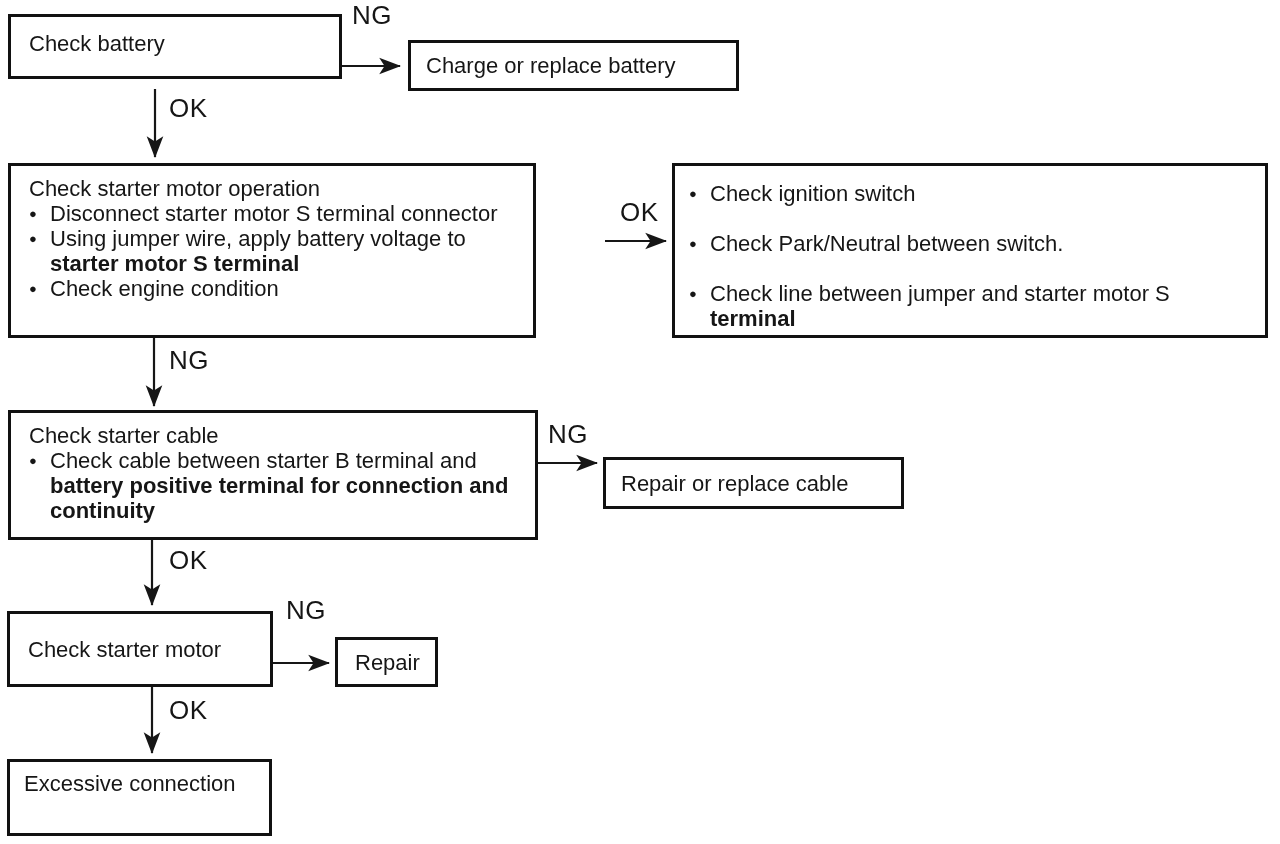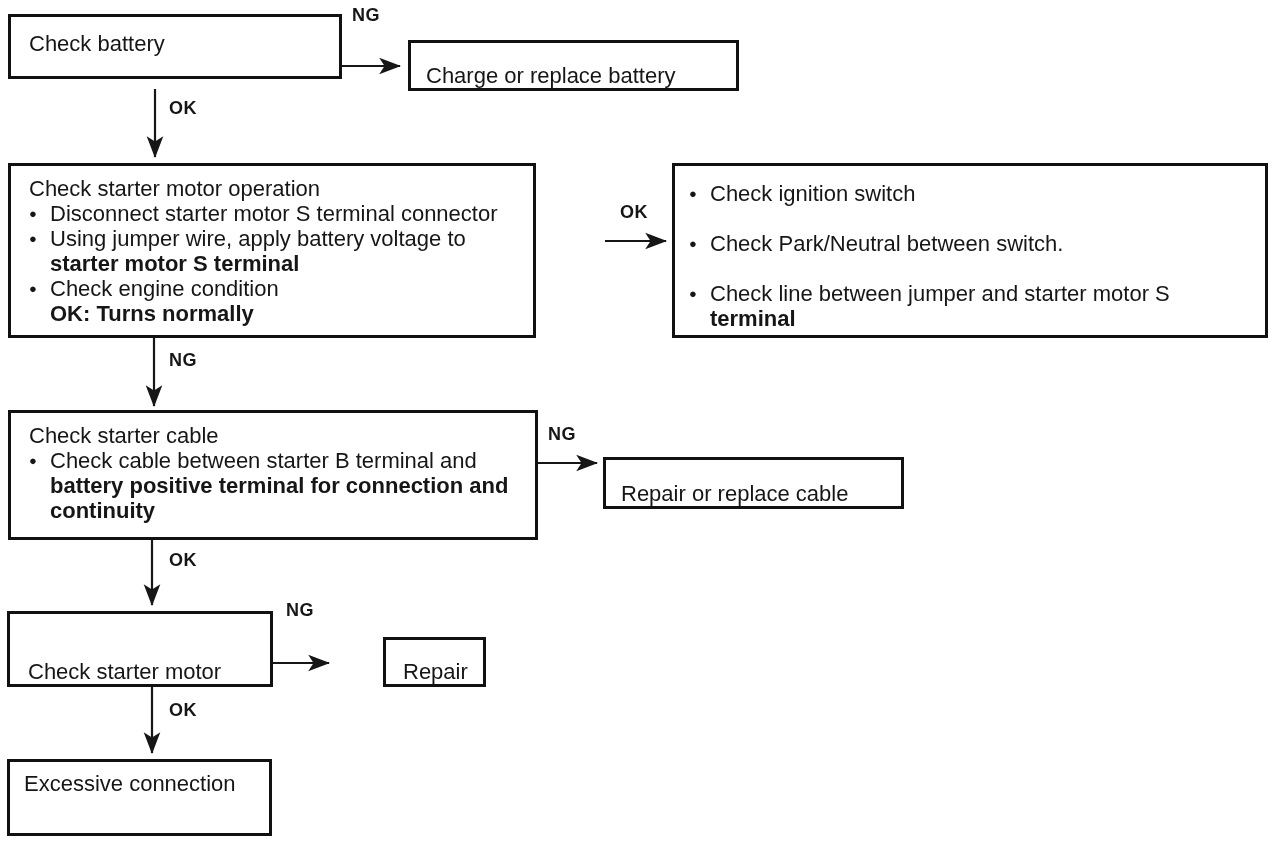"NG" .edge-label { font-size: 18px -> 26px; font-weight: bold -> none }
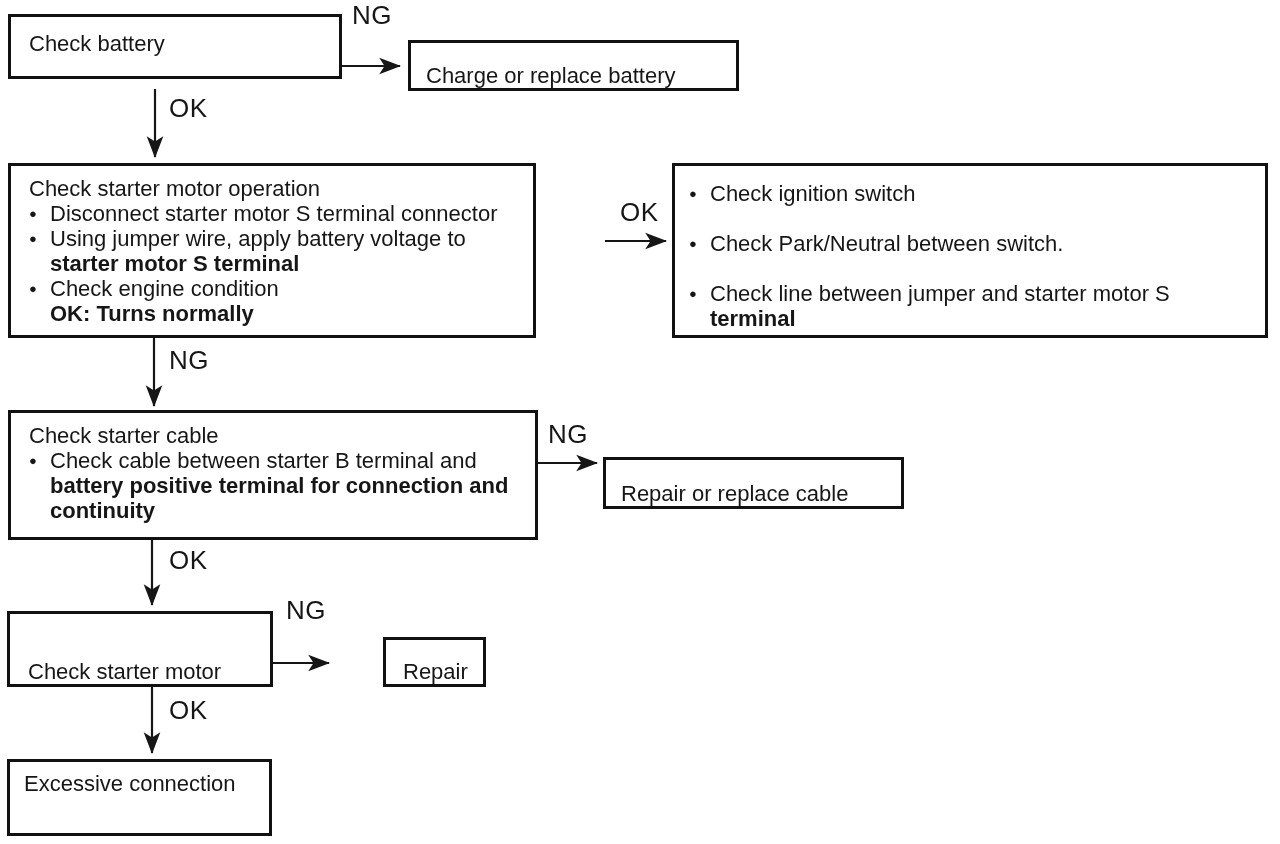"Charge or replace battery" .box.center { align-items: flex-end -> center }
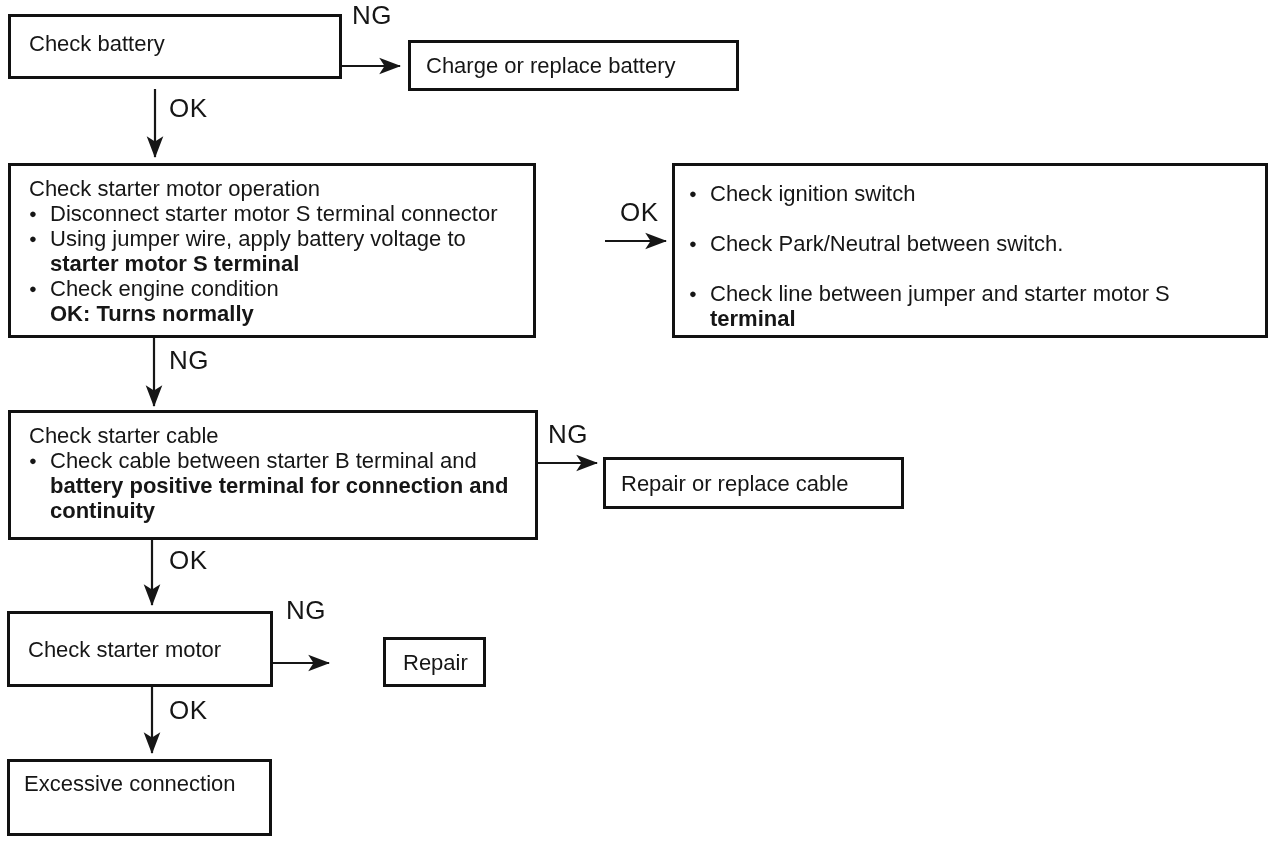"OK: Turns normally" div.bl { html: <div>OK: Turns normally</div> -> none }
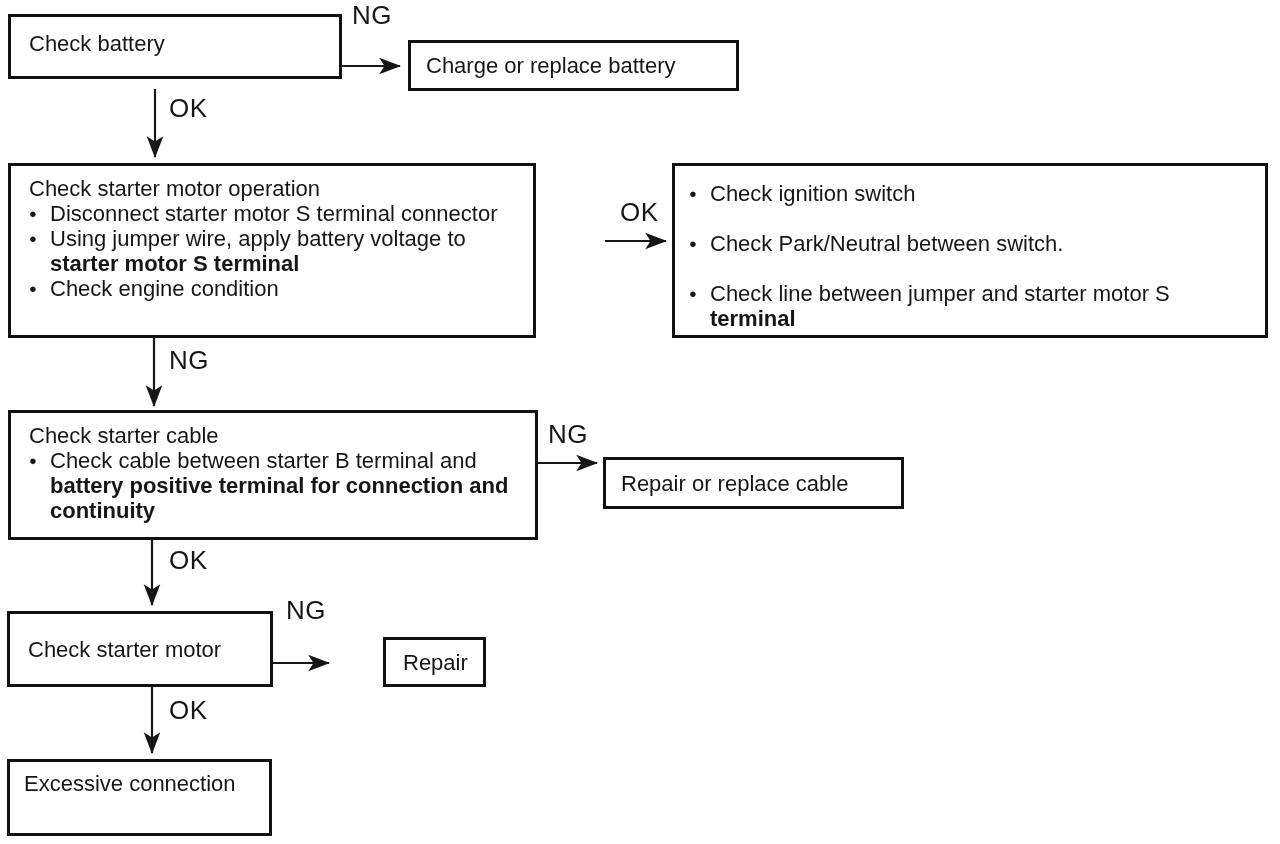"Repair" div.box { margin-left: 48px -> none }
